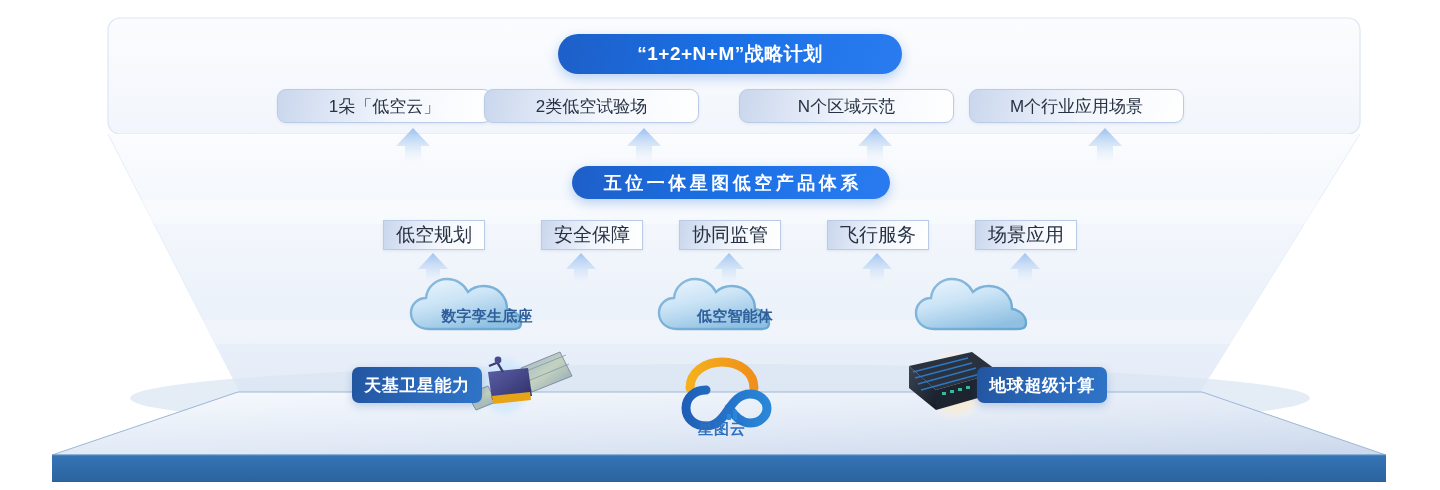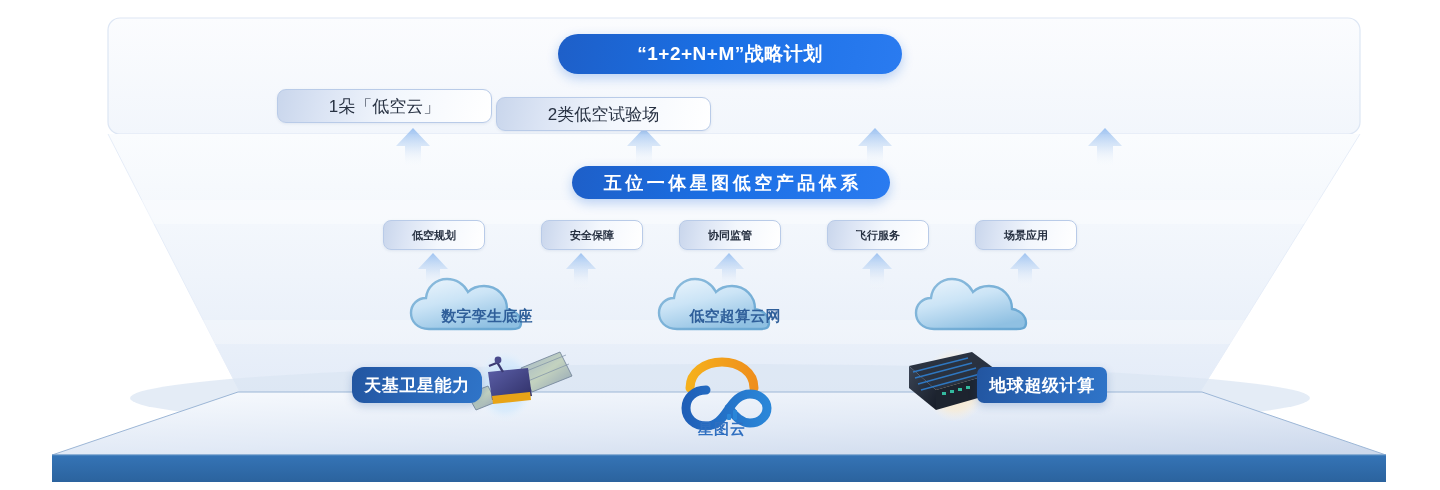"2类低空试验场" .chip-b2 { left: 496px -> 484px; margin-top: 8px -> none }
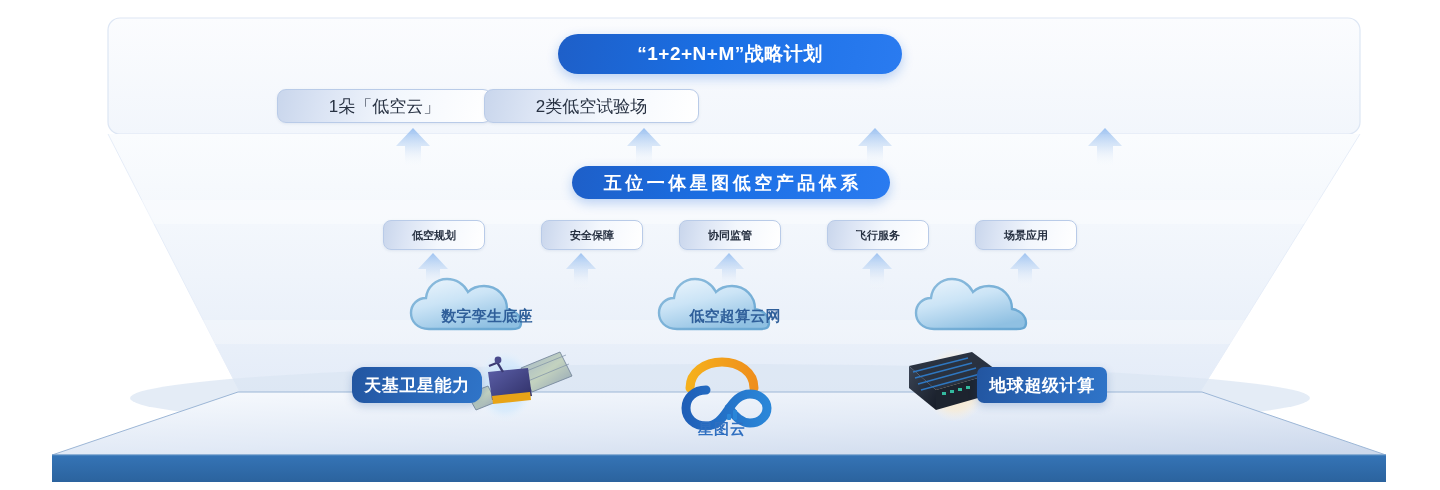"N个区域示范" div.chip { html: none -> <div>N个区域示范</div> }
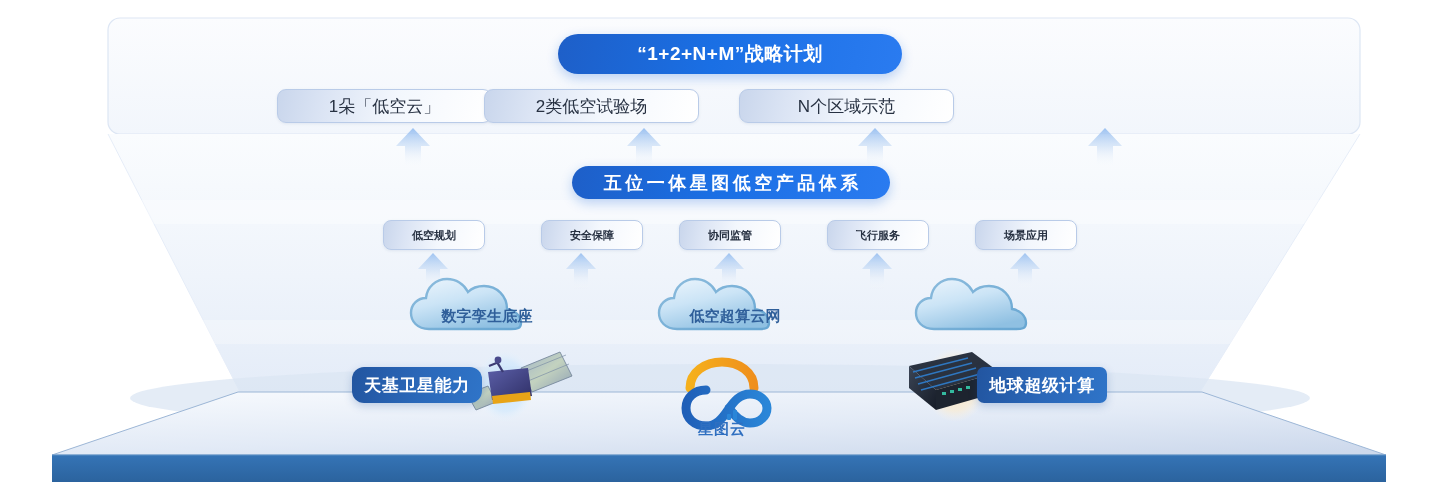"M个行业应用场景" div.chip { html: none -> <div>M个行业应用场景</div> }
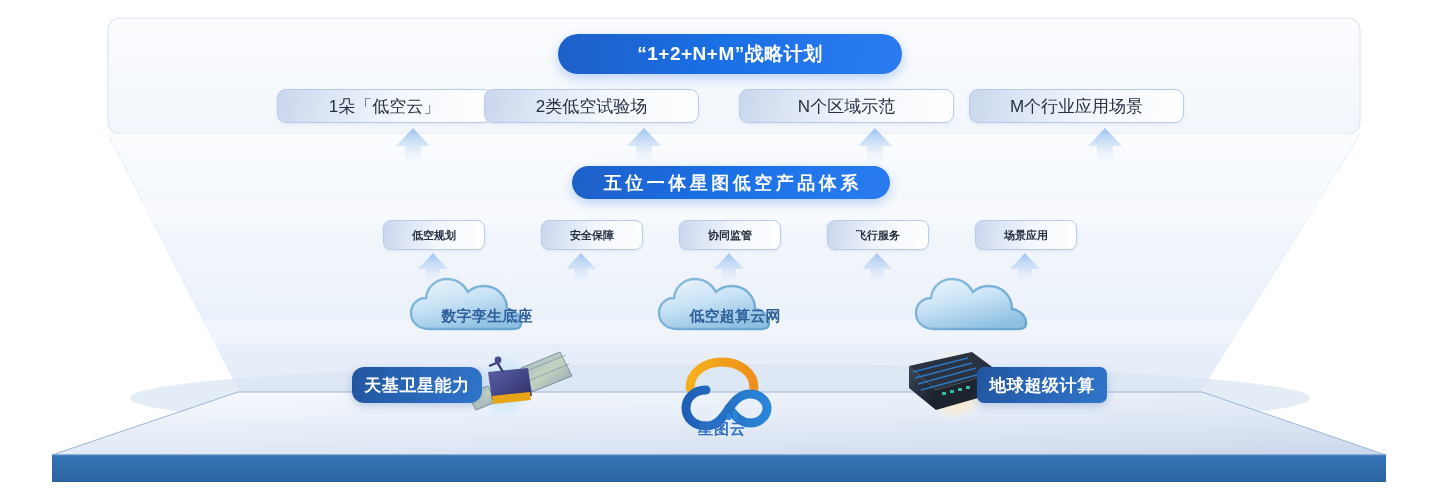"低空规划" .chip.small { border-radius: 8px -> 0; font-size: 11px -> 19px; font-weight: bold -> none }
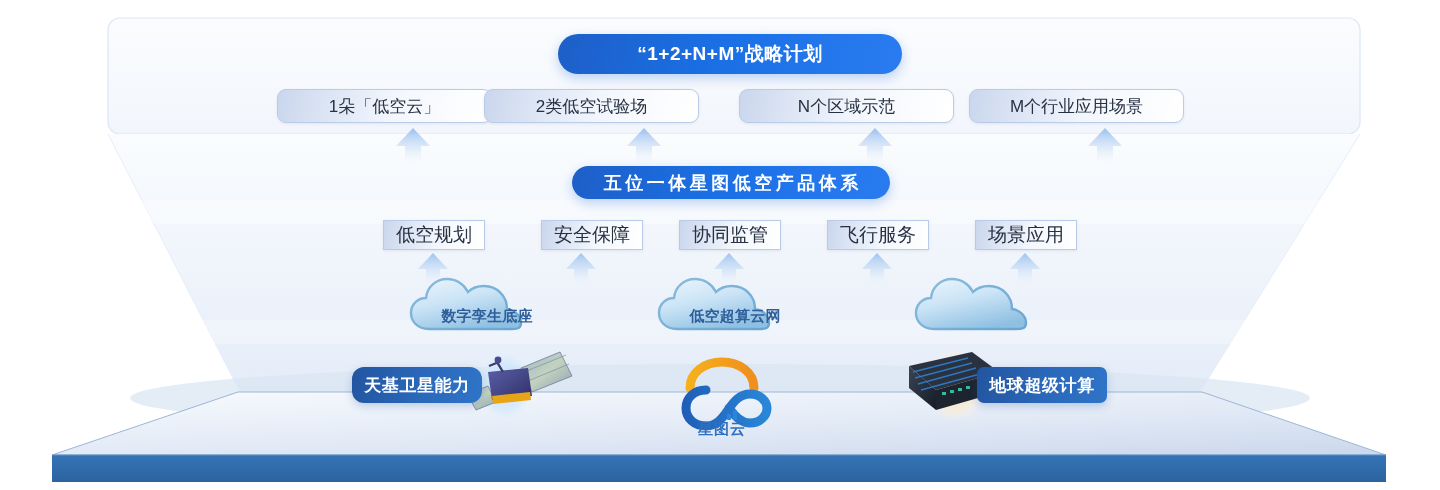"低空超算云网" div.cloud-label { text: 超算云网 -> 智能体 }
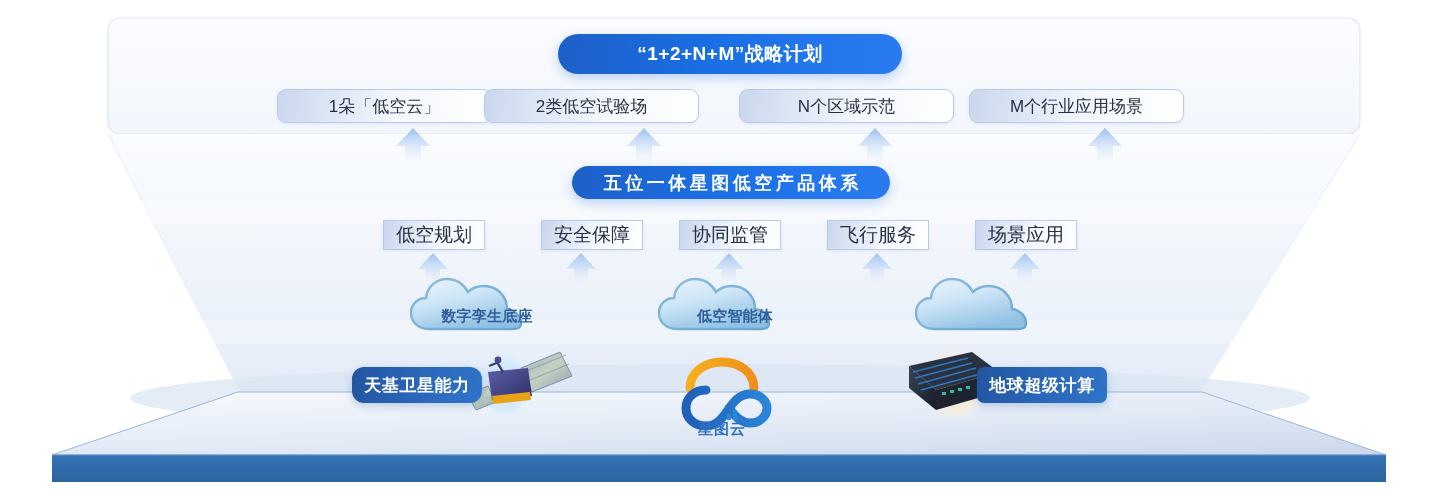"天基卫星能力" .badge-left { border-radius: 12px -> none }
